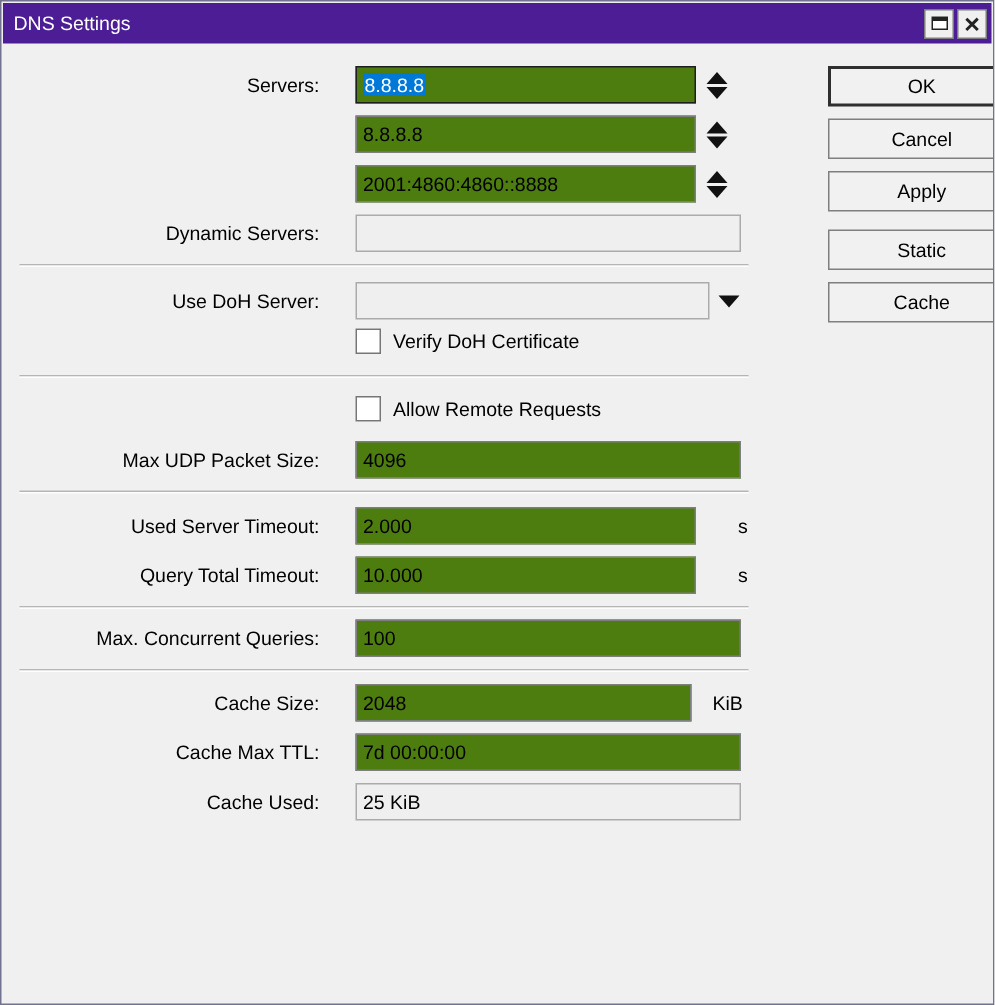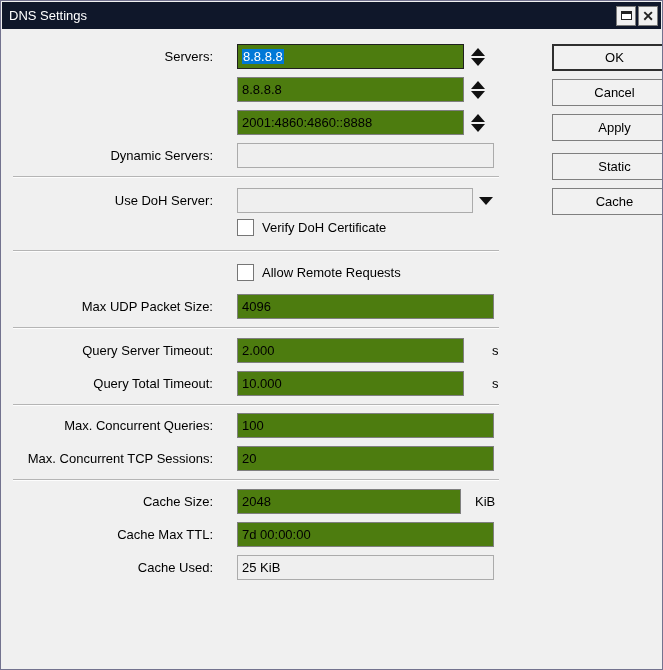"DNS Settings" .titlebar { background: #0f172a -> #4c1d95 }
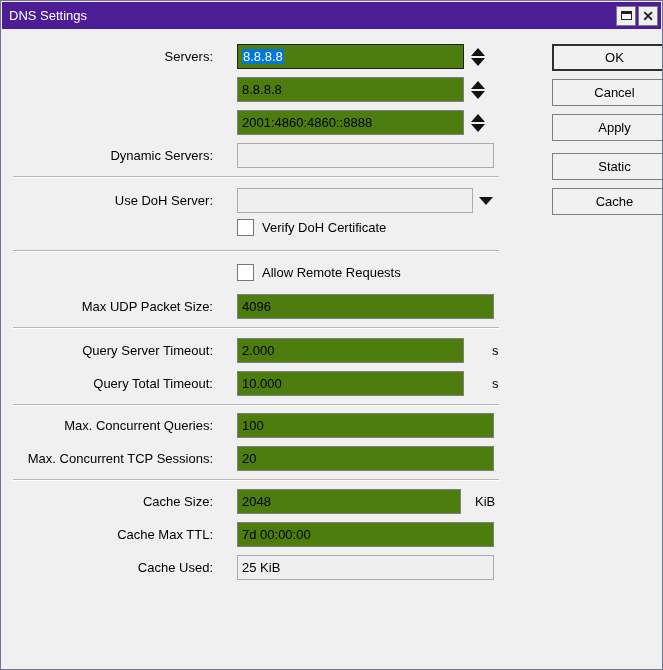"Query Server Timeout:" span.lbl { text: Query -> Used }
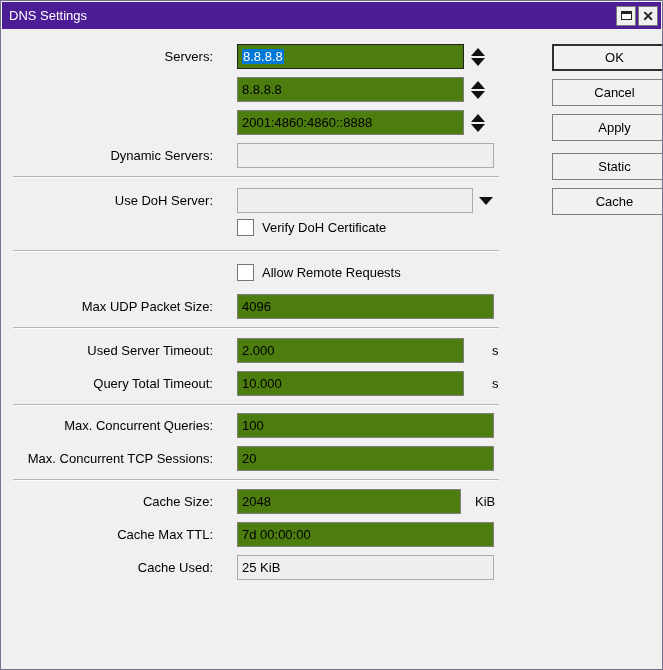"Max. Concurrent TCP Sessions:" div.row { html: <div> <span>Max. Concurrent TCP Sessions:</span> <input> </div> -> none }
